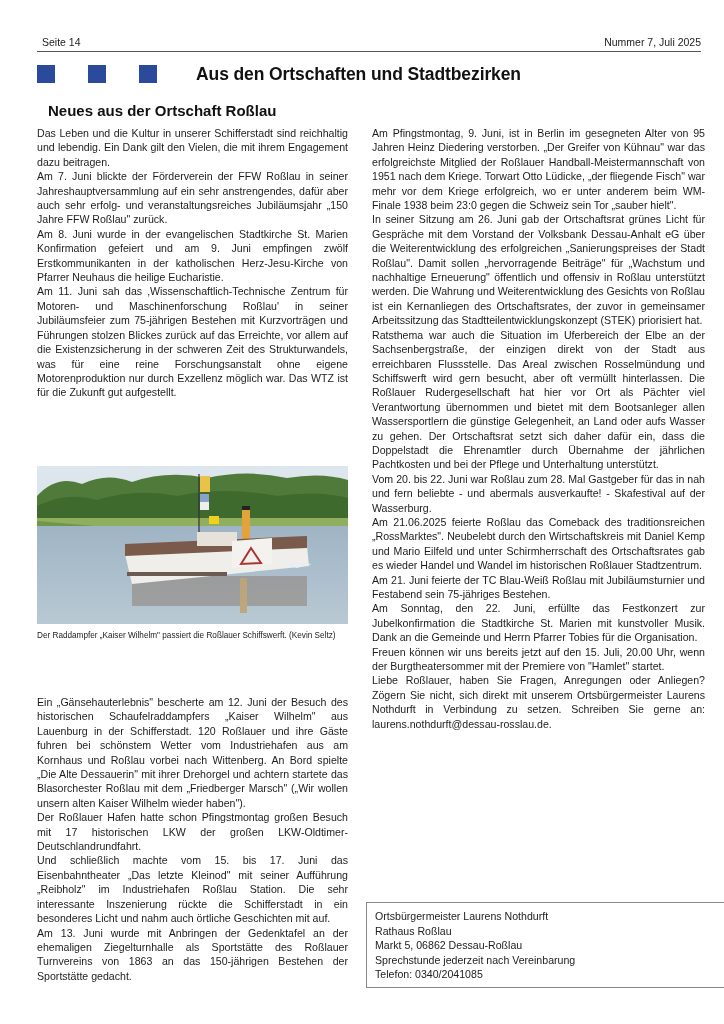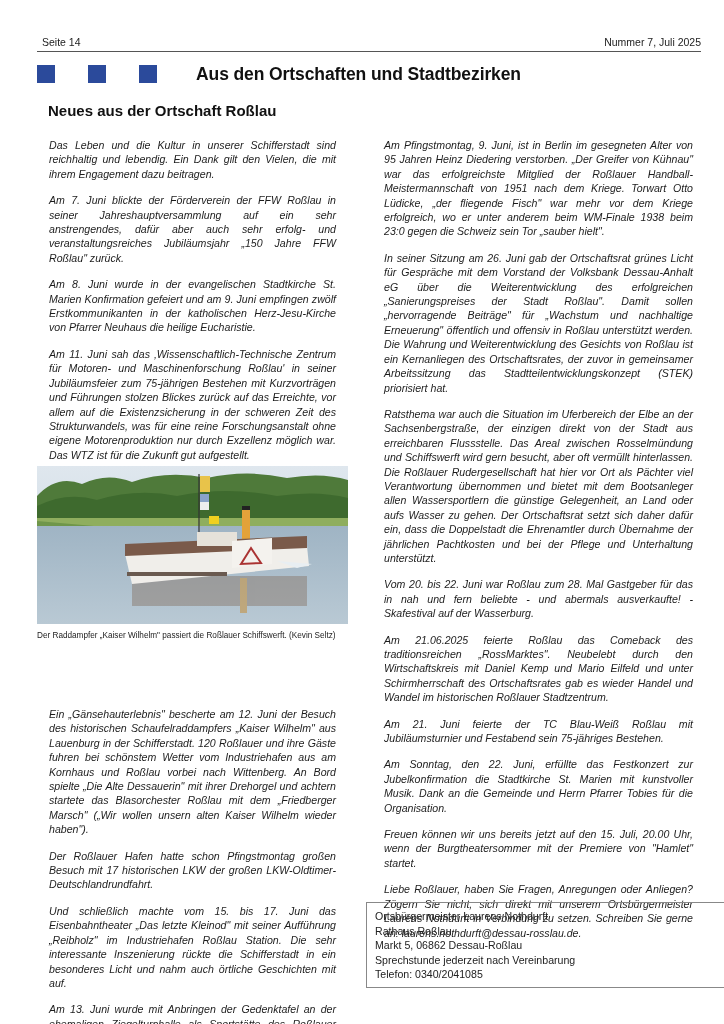"Das Leben und die Kultur" .col p { font-style: italic -> none; margin: 12px -> 0 }
